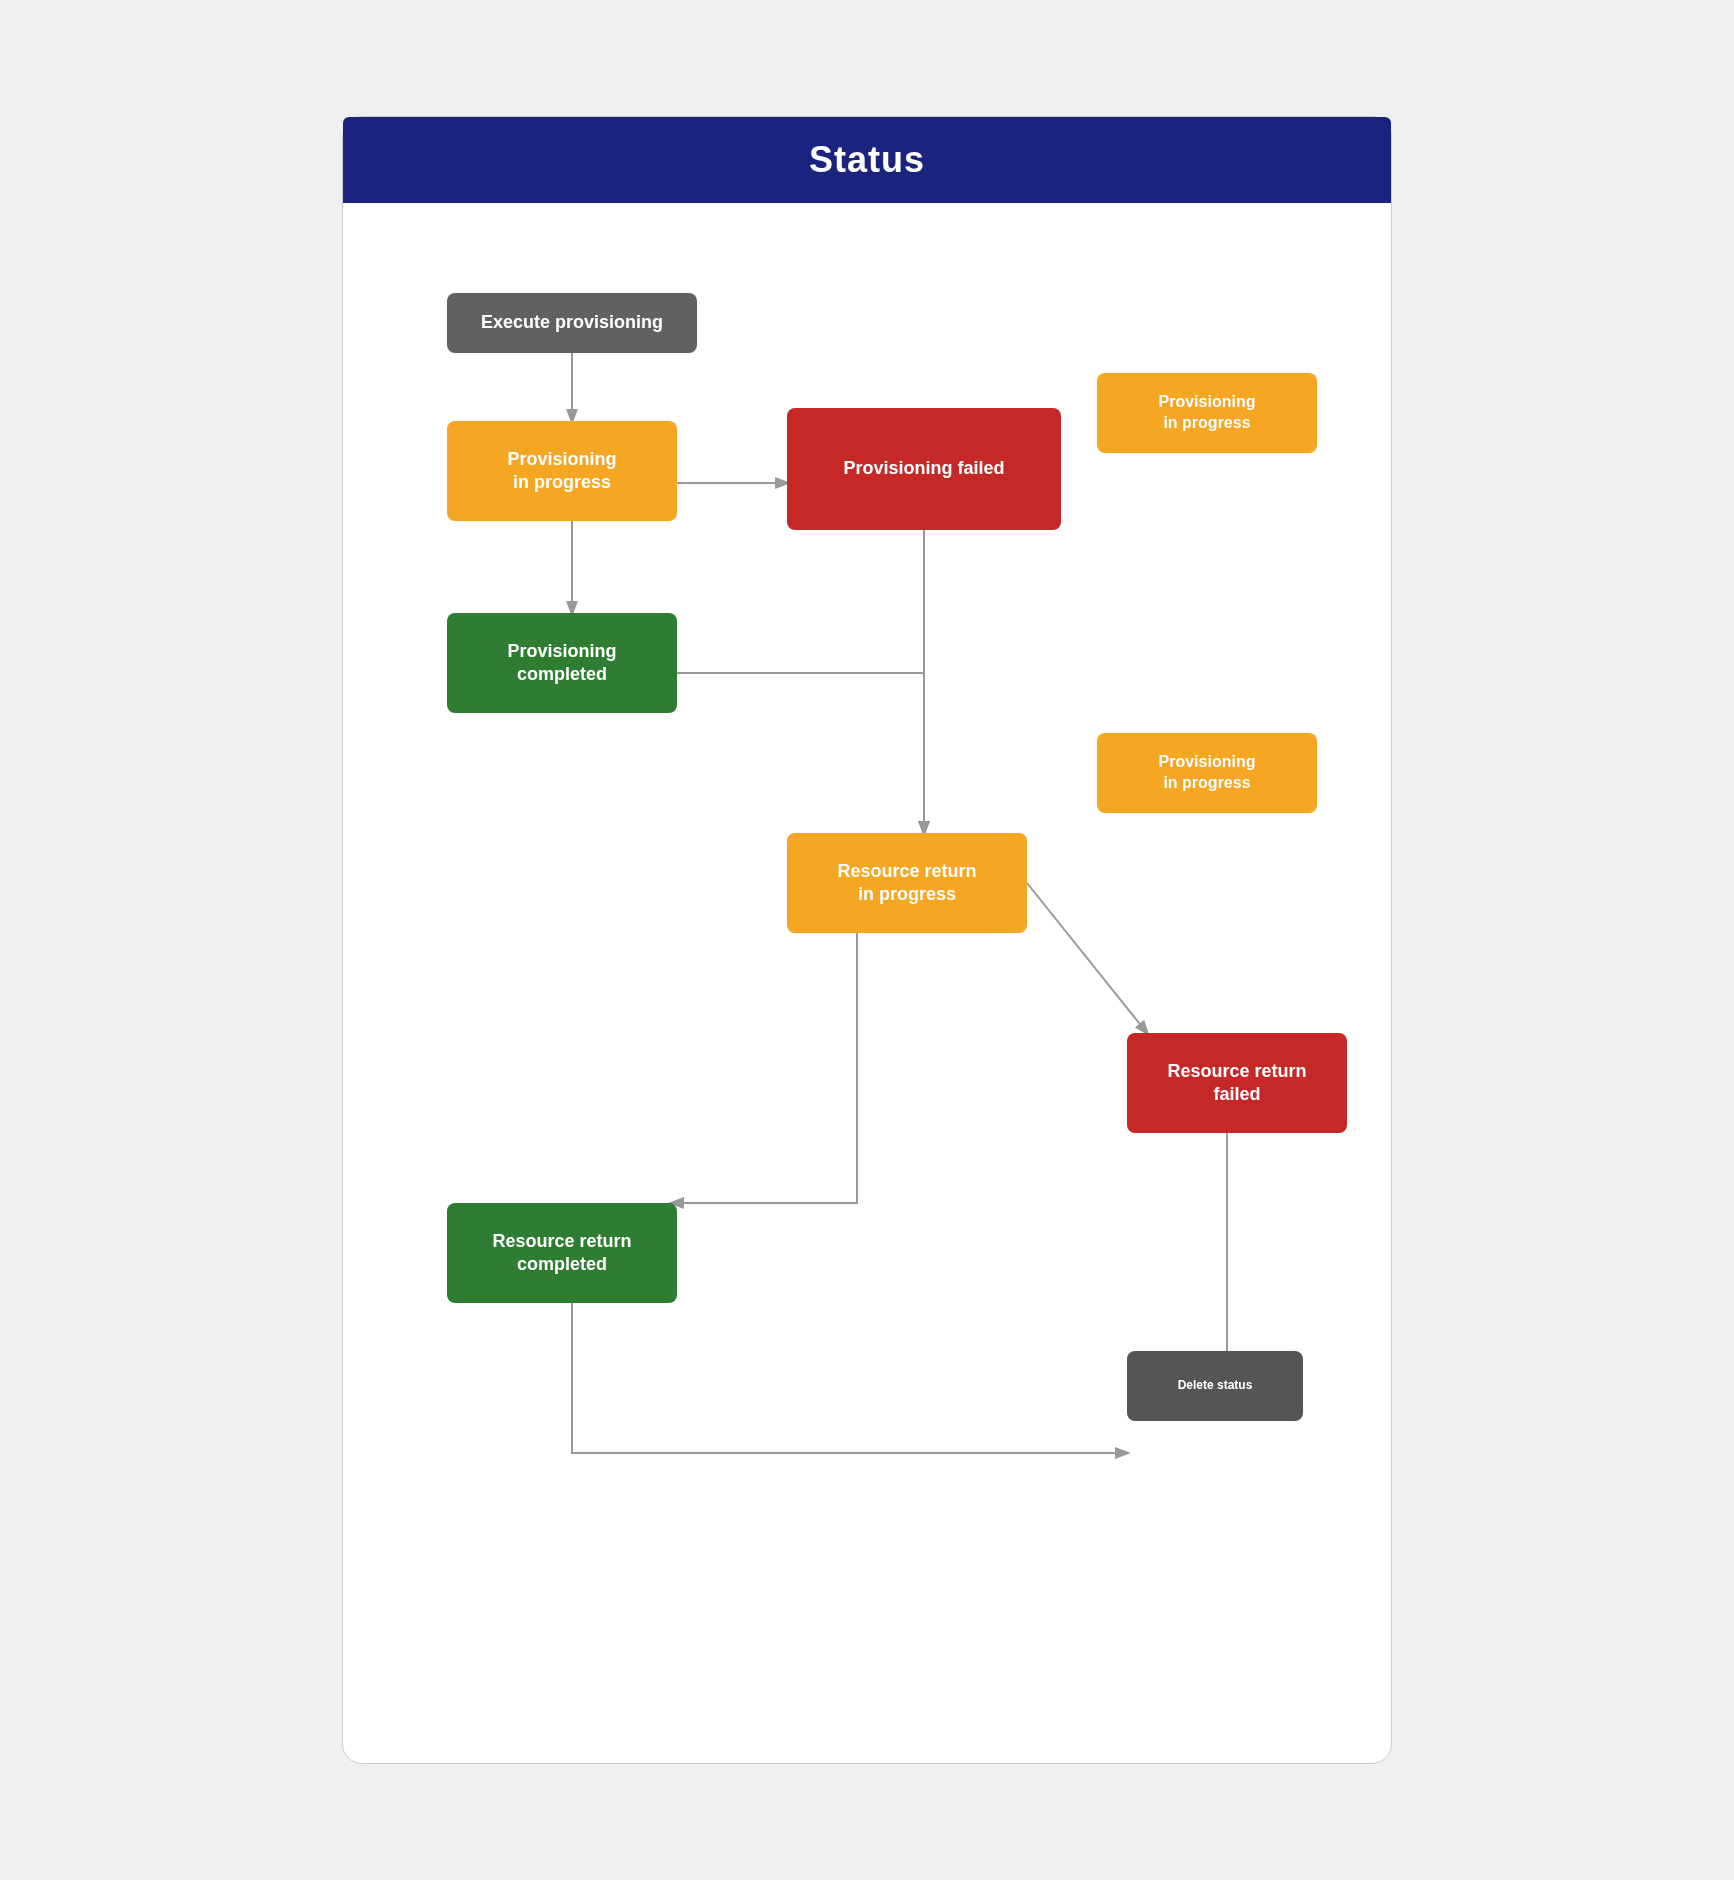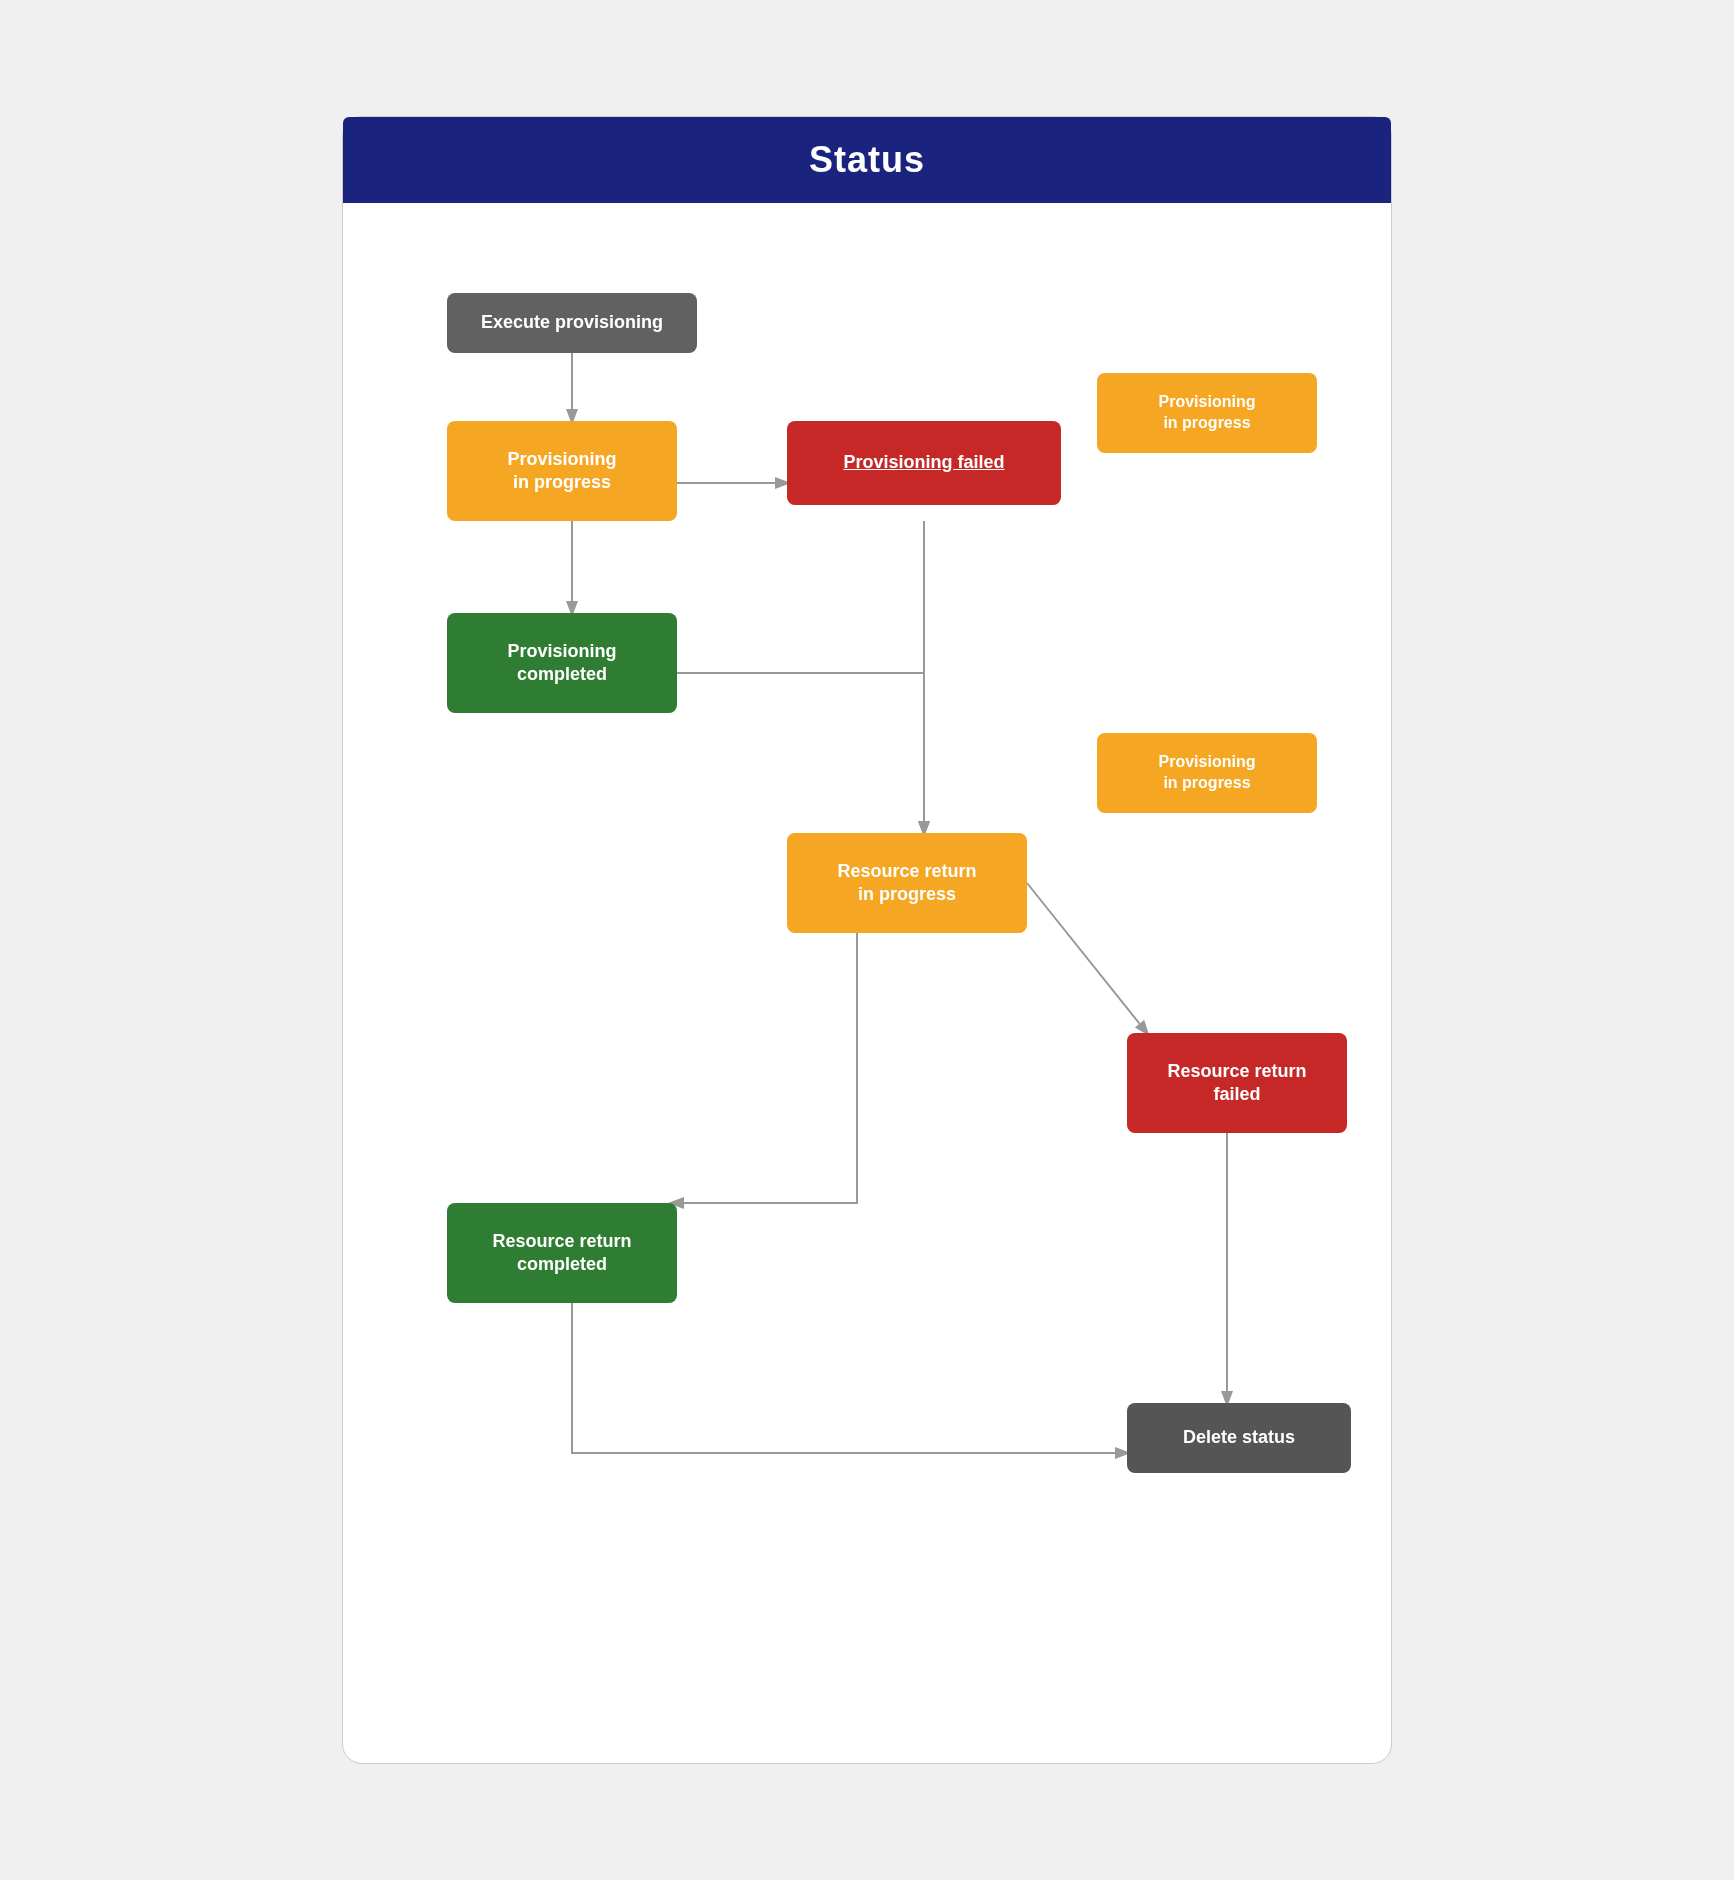"Provisioning failed" div.node { height: 84px -> 122px; text-decoration: underline -> none; top: 178px -> 165px }
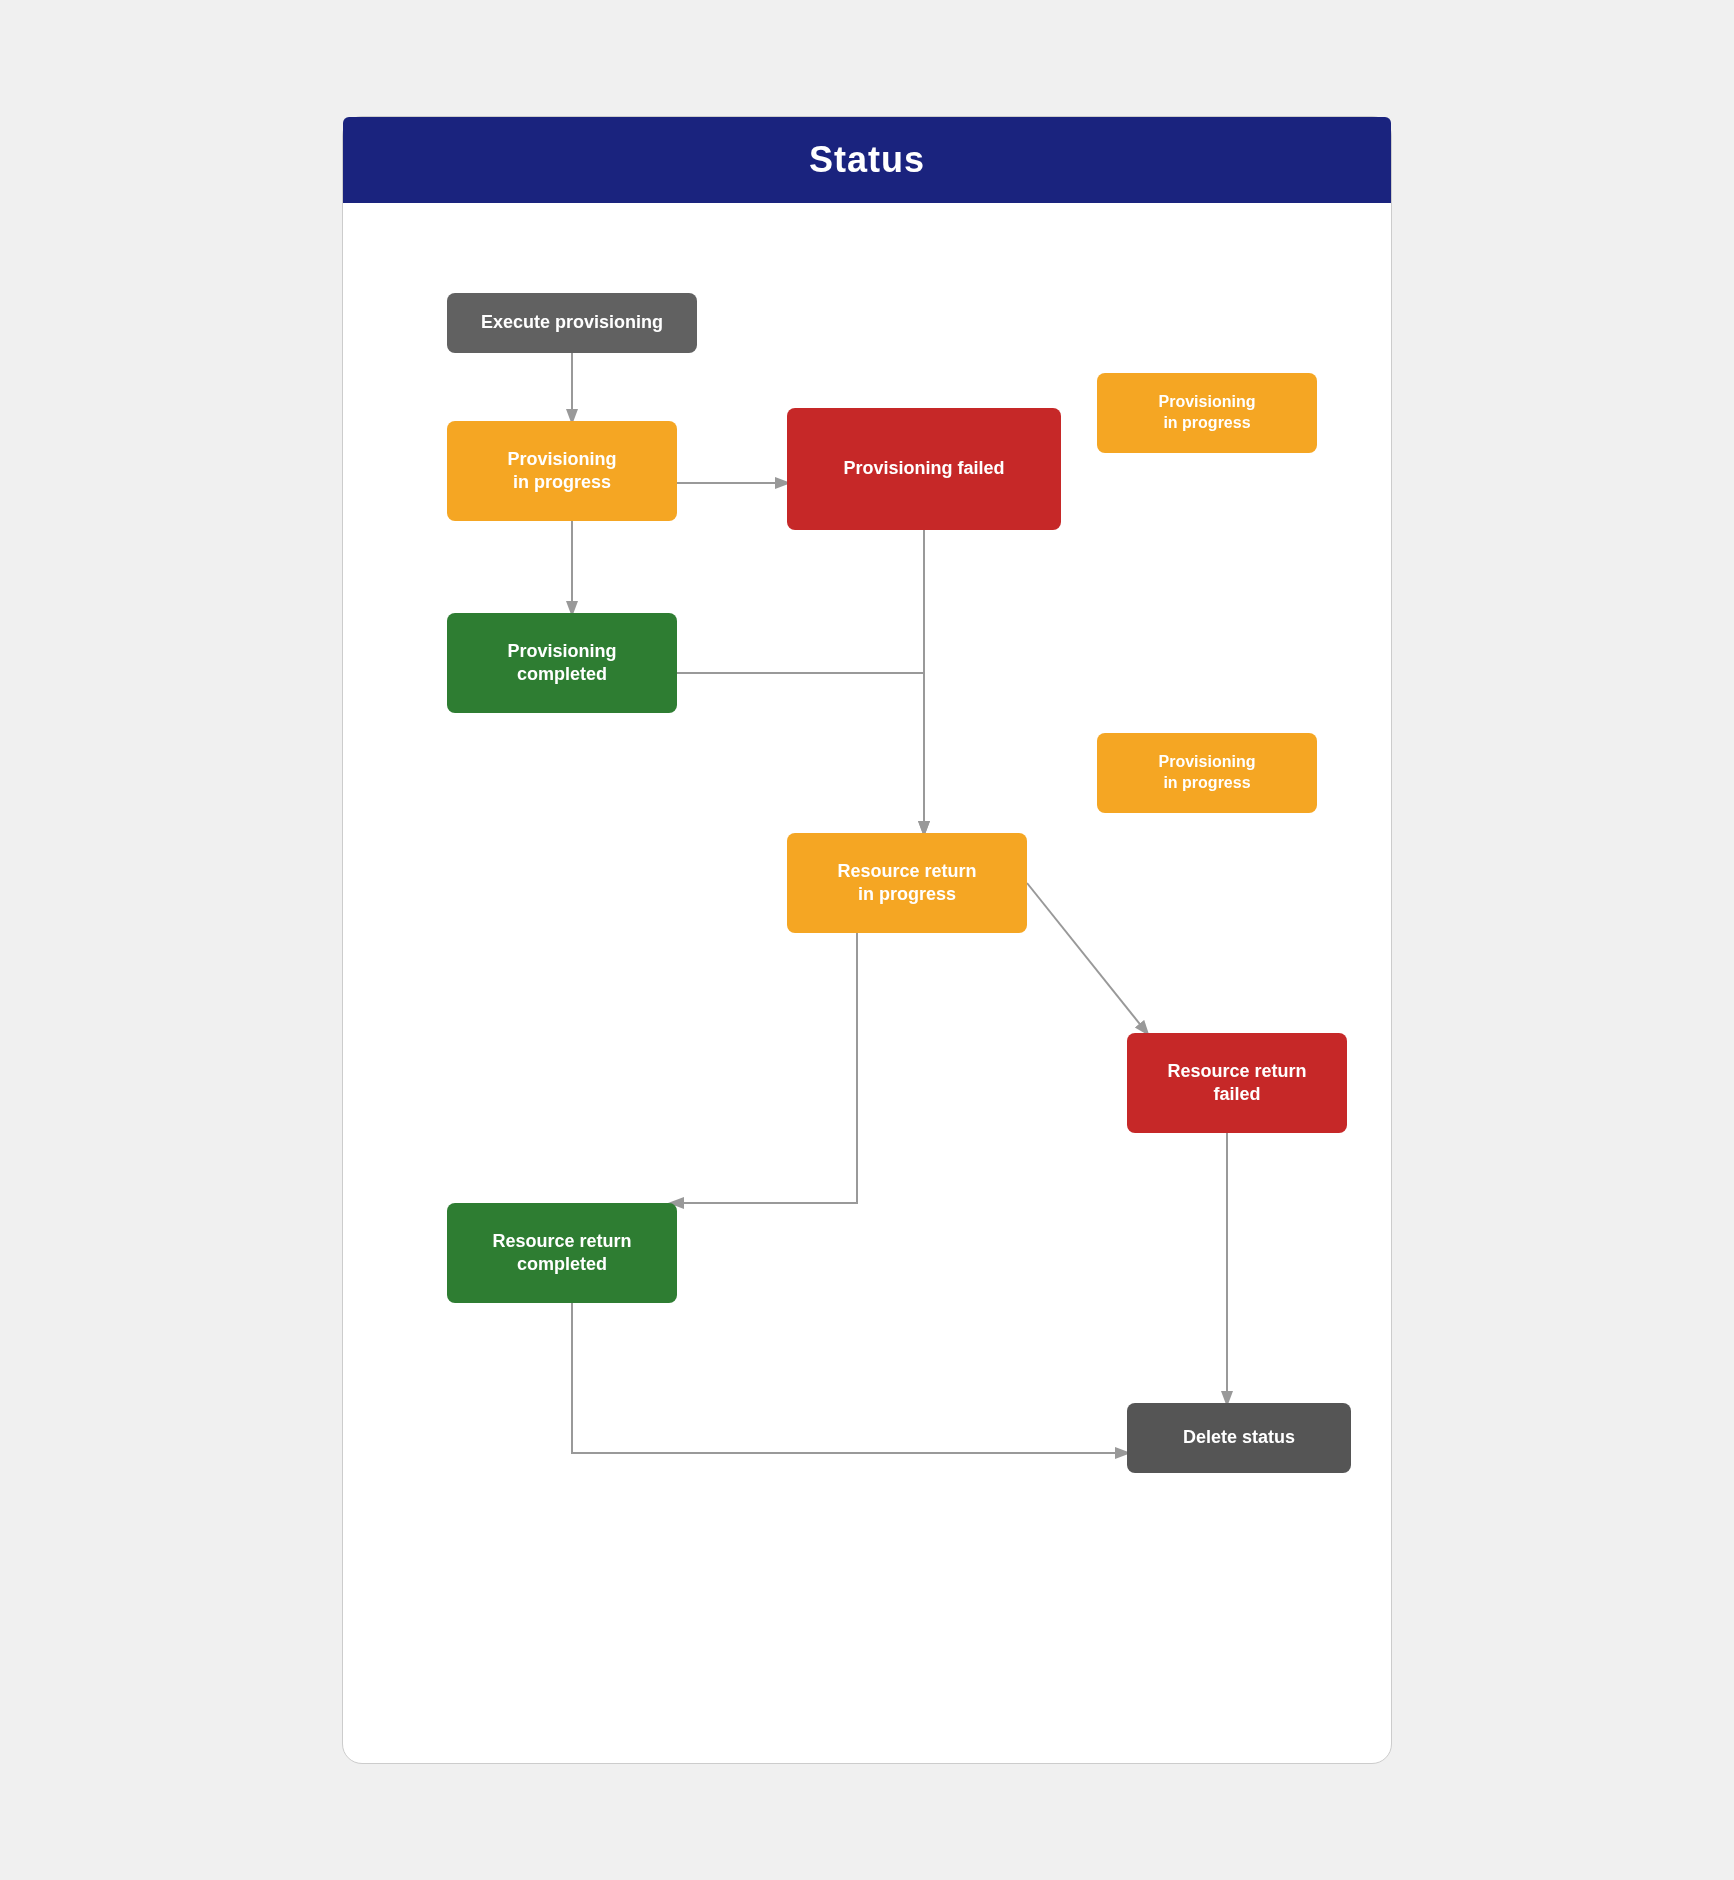"Delete status" div.node { font-size: 18px -> 12px; top: 1160px -> 1108px; width: 224px -> 176px }
